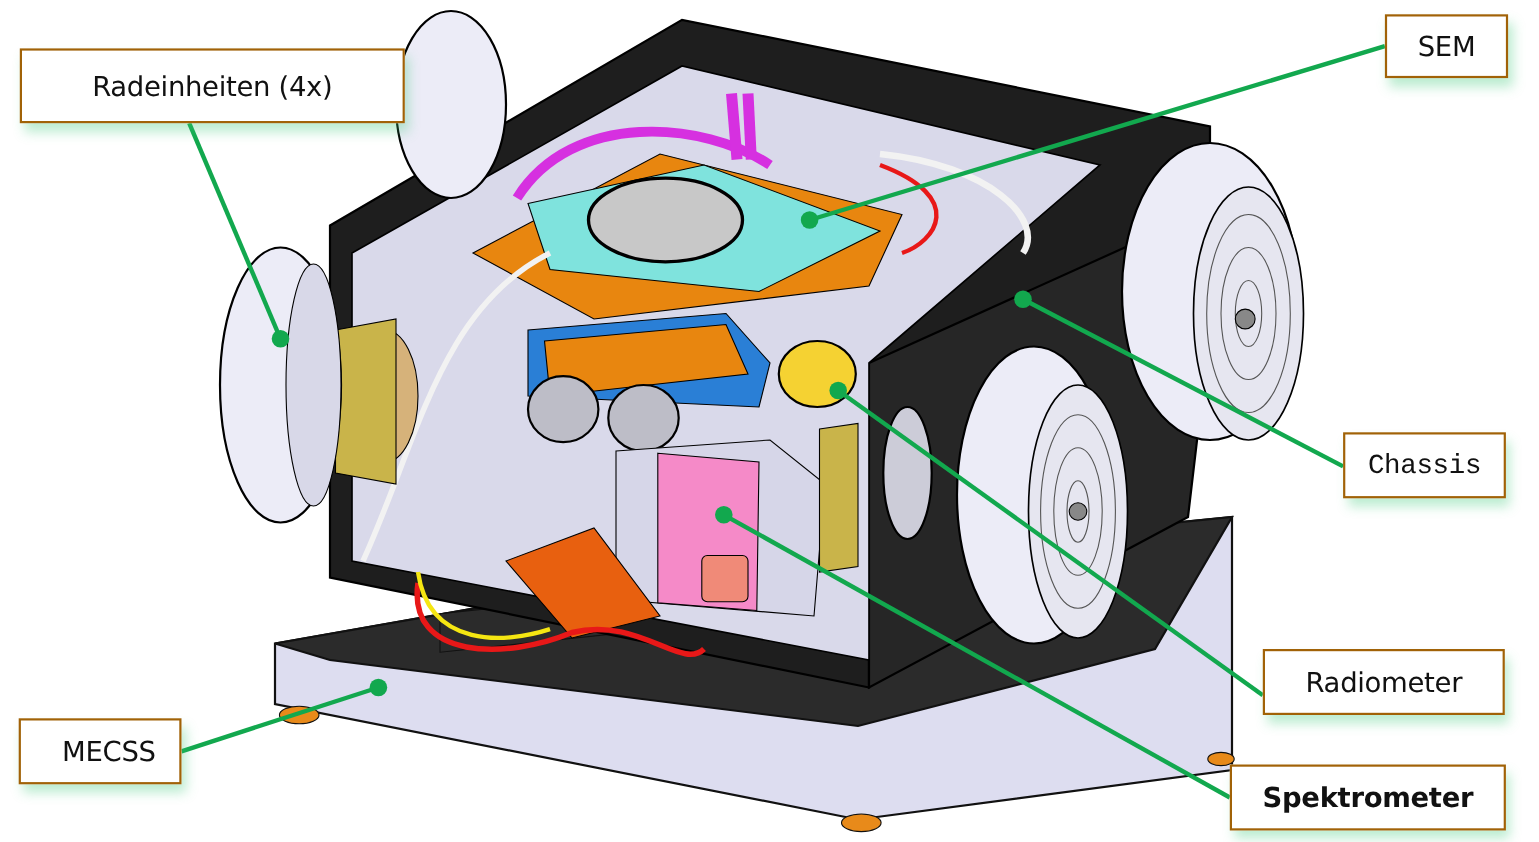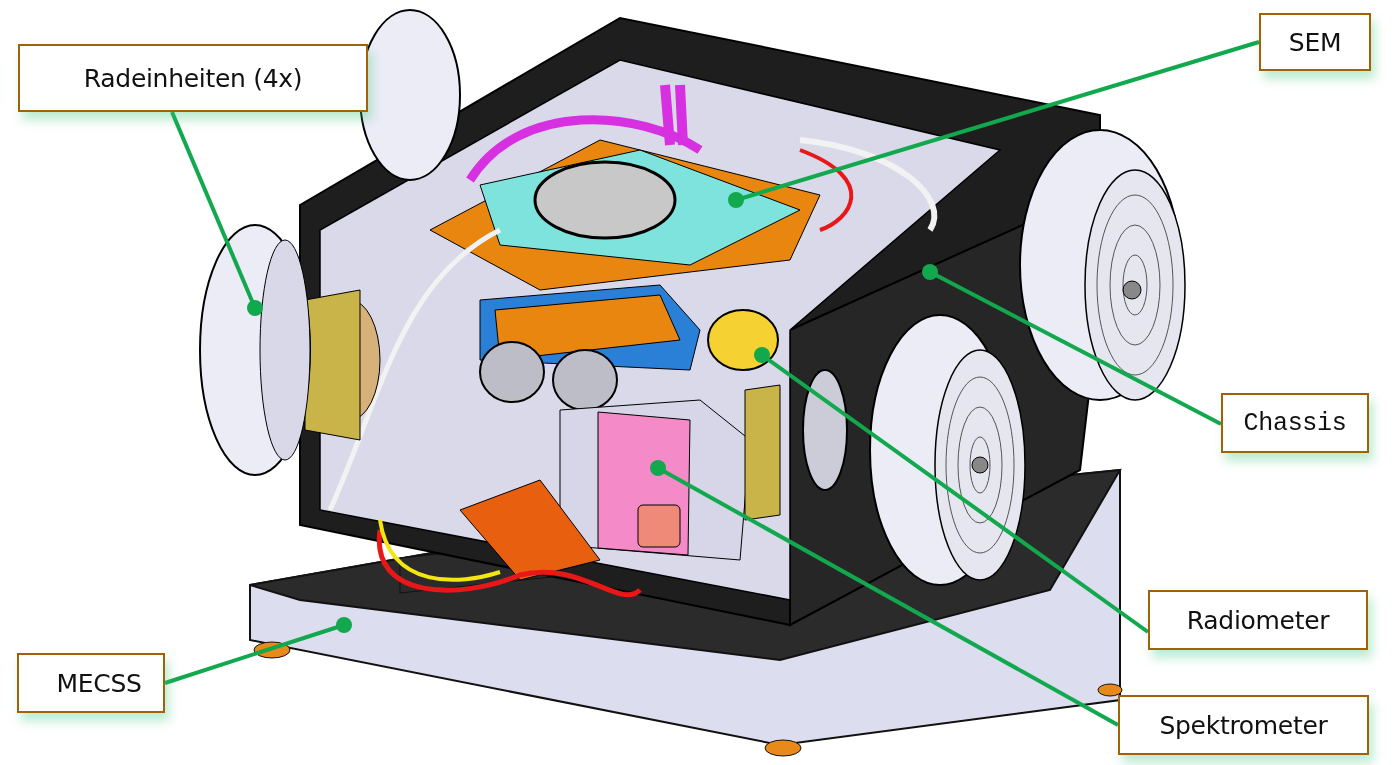"Spektrometer" div.label-box { font-weight: none -> bold }
